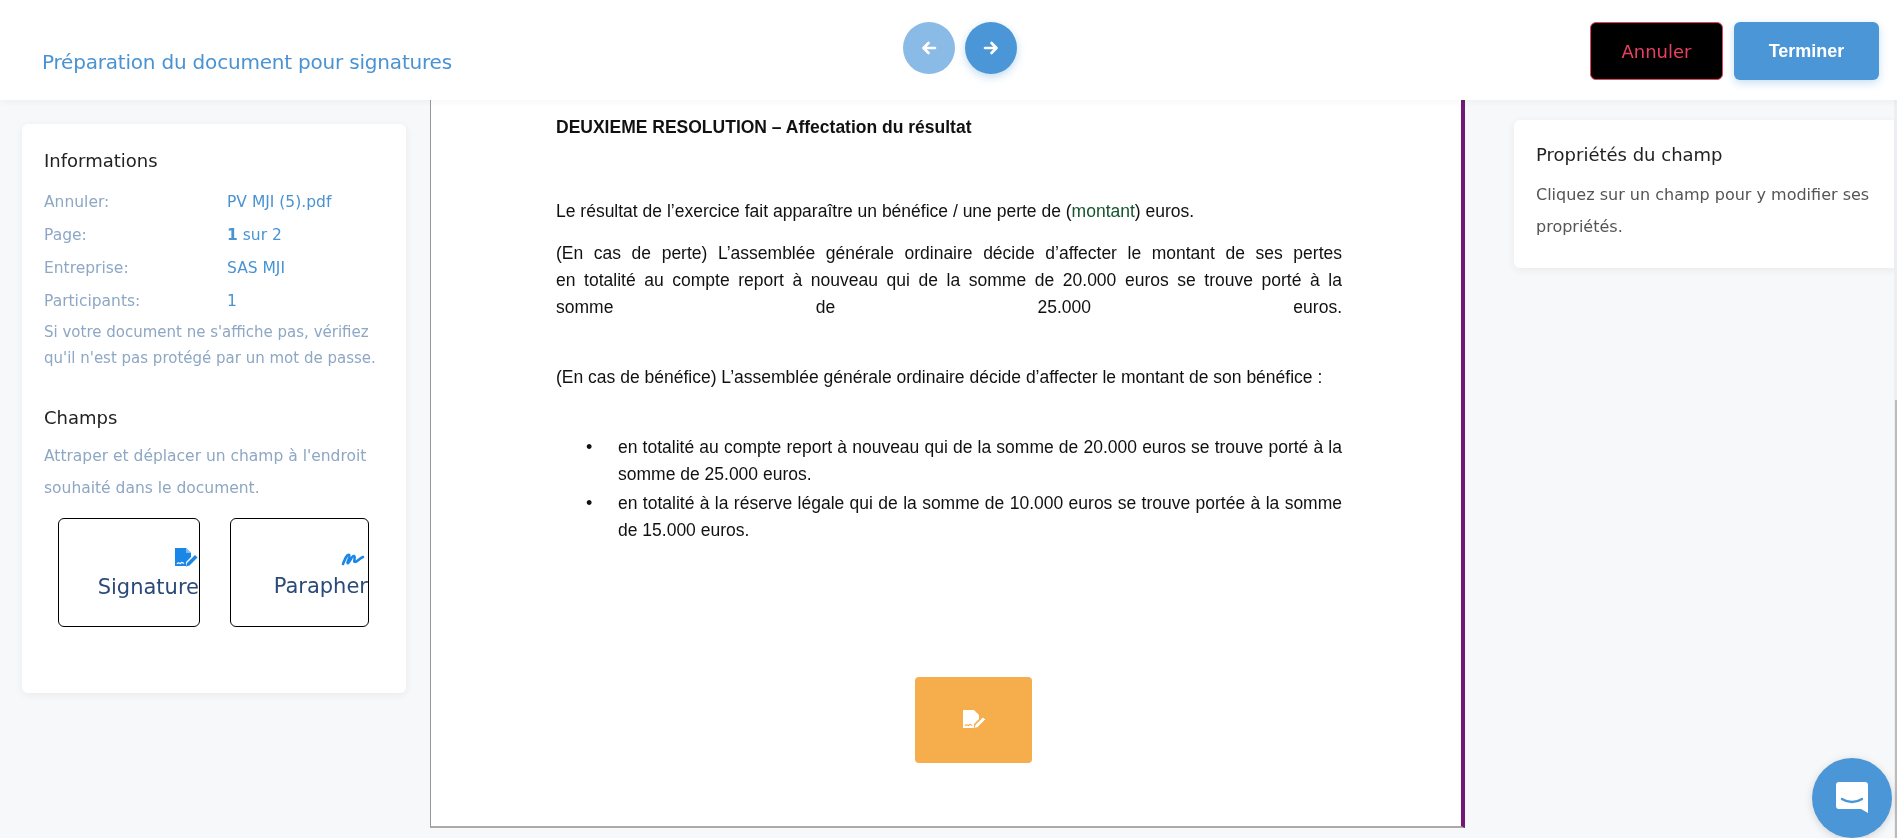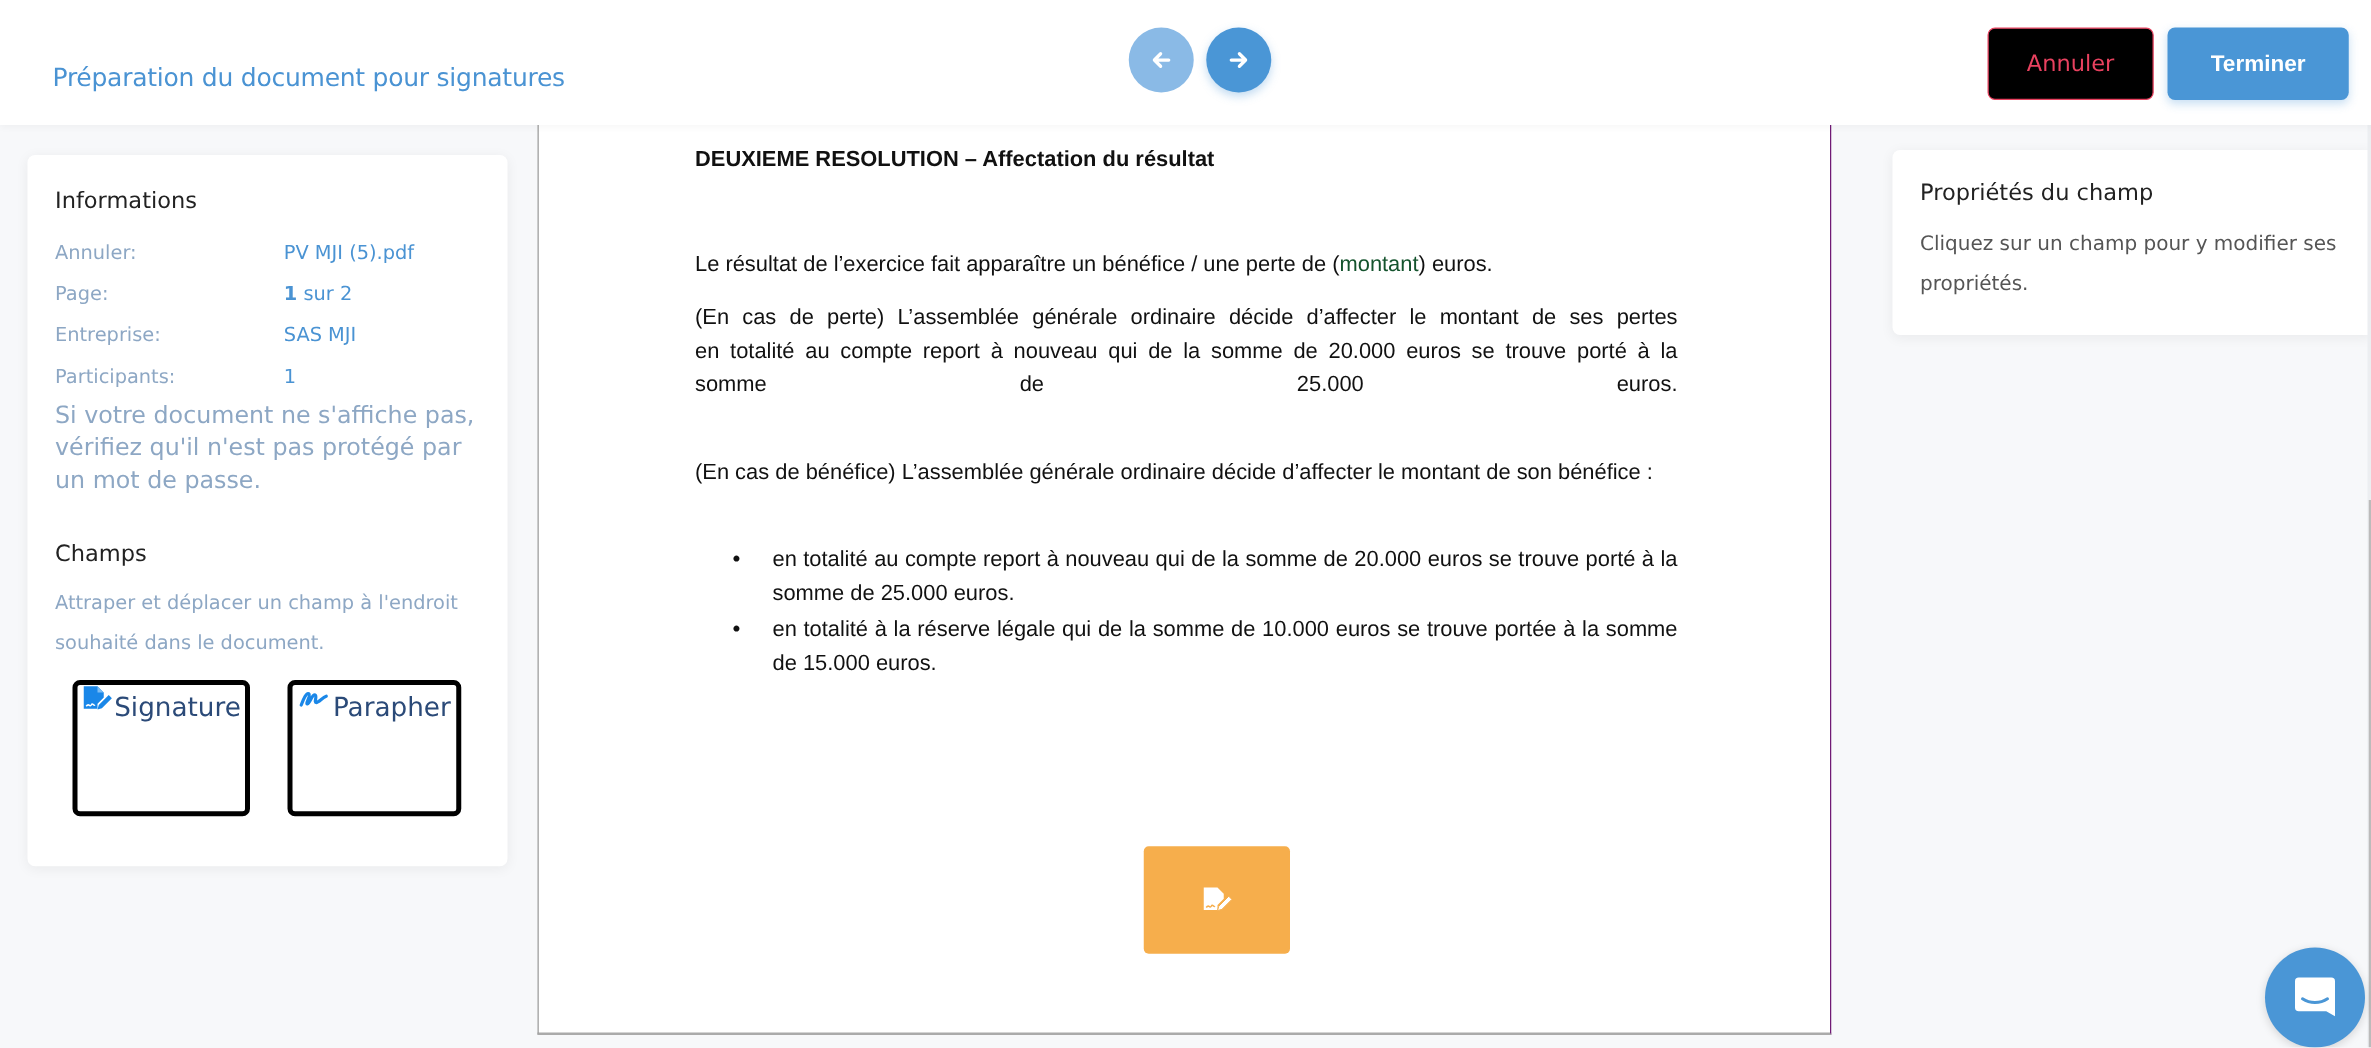"DEUXIEME RESOLUTION – Affectation du" .doc-page { border-right: 1px solid #701a75 -> 4px solid #701a75 }
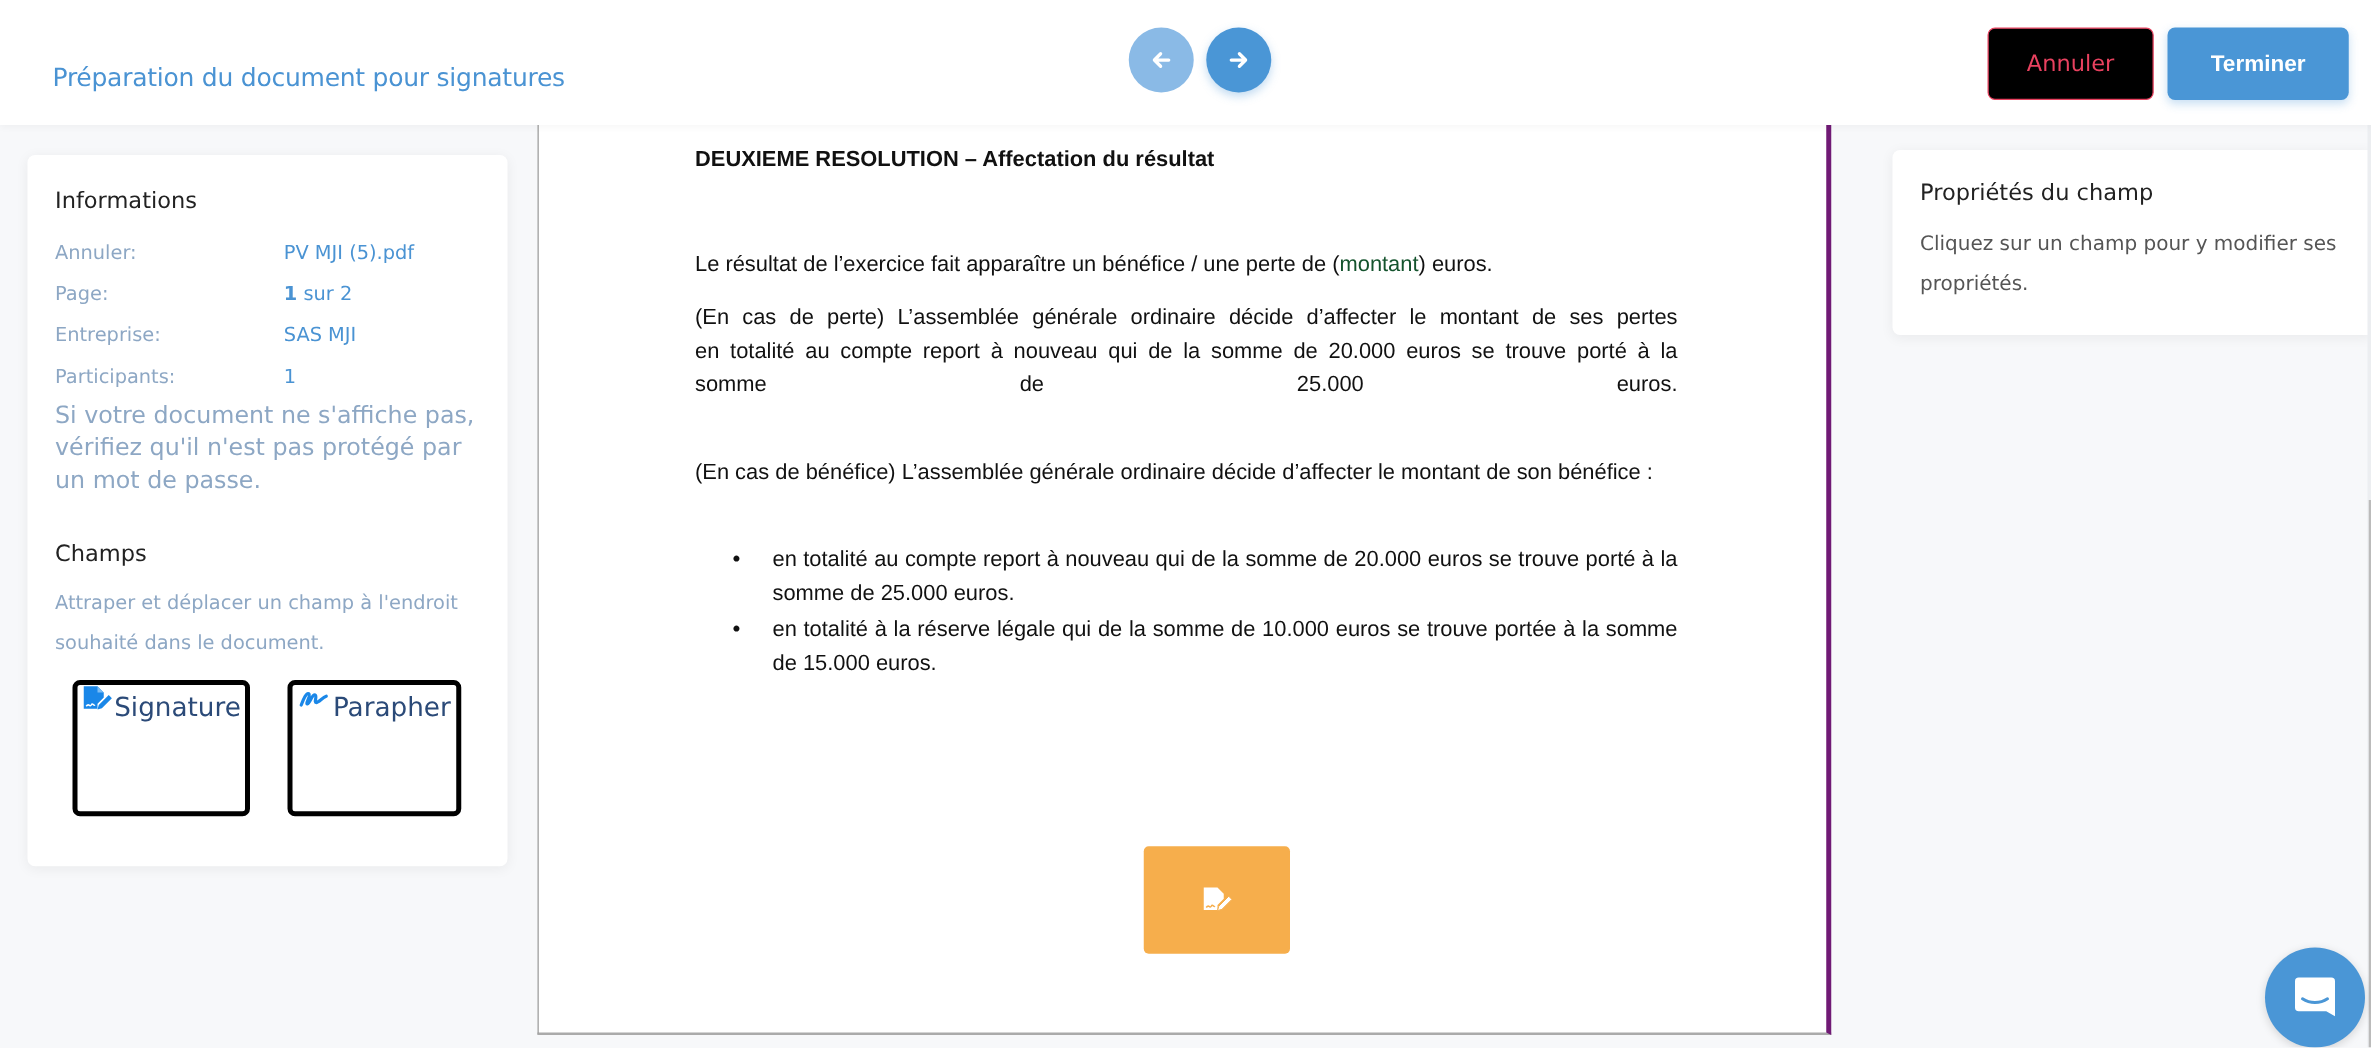"Si votre document ne s'affiche" .info-note { font-size: 19px -> 15px }
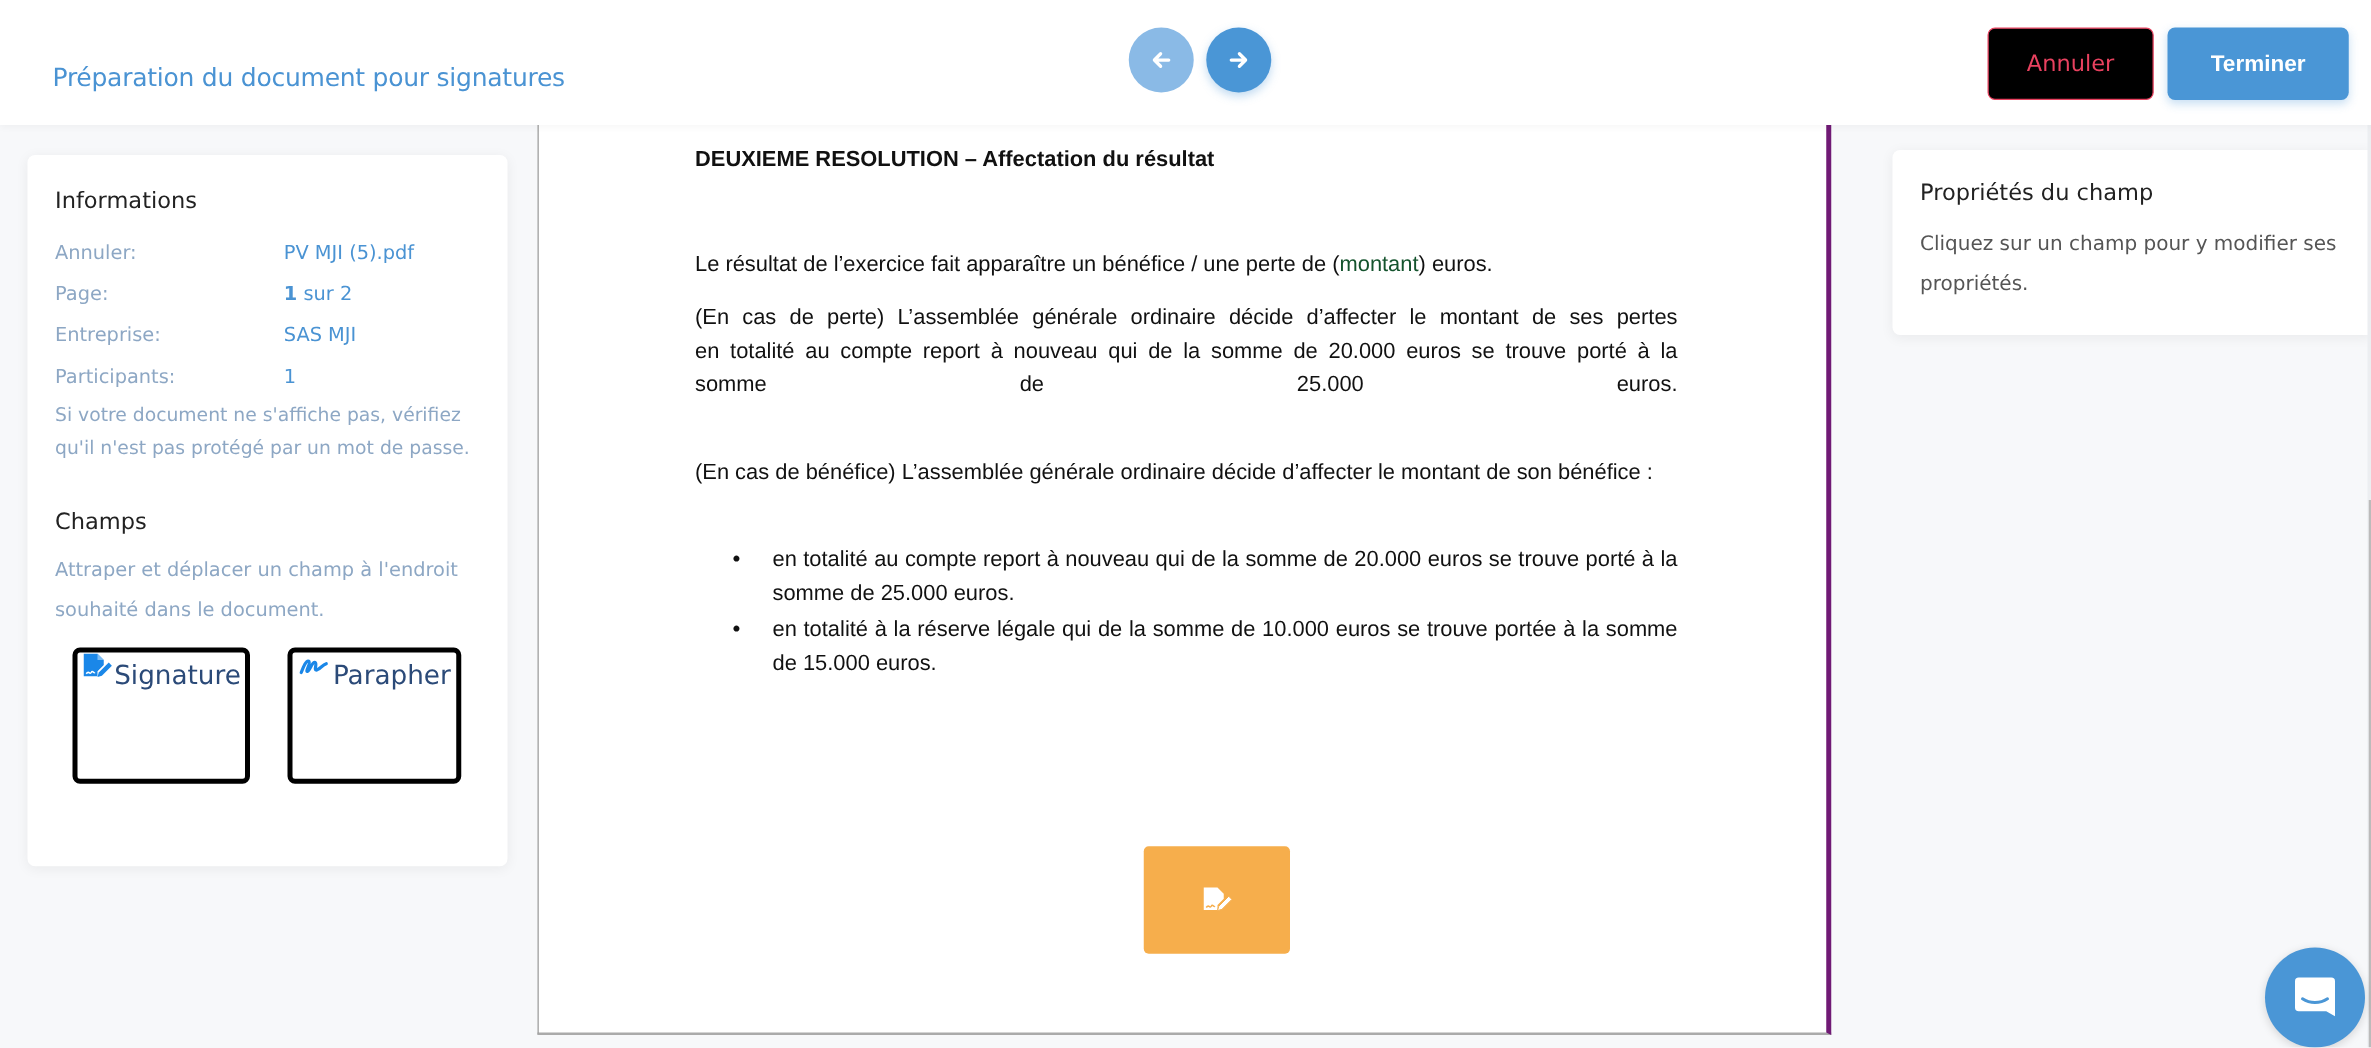"Signature" .tile { align-items: flex-start -> flex-end; border: 4px solid #000000 -> 1px solid #000000; flex-direction: row -> column }
